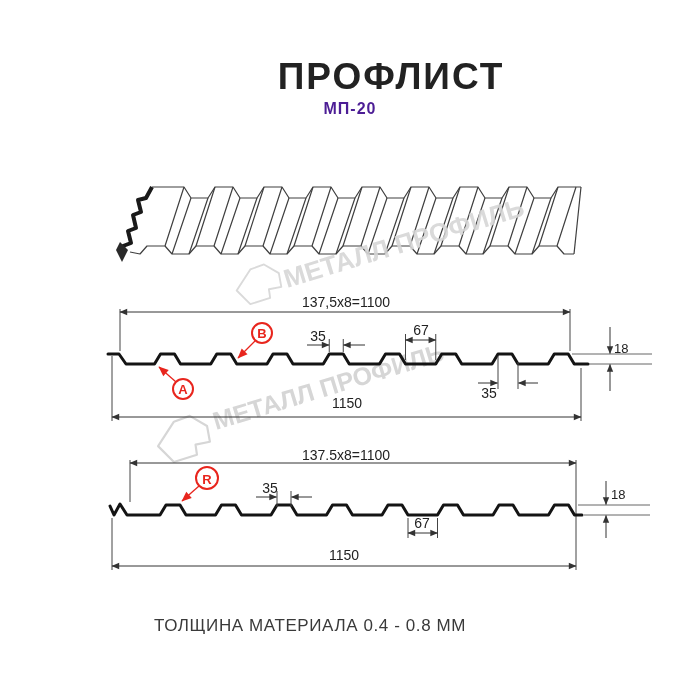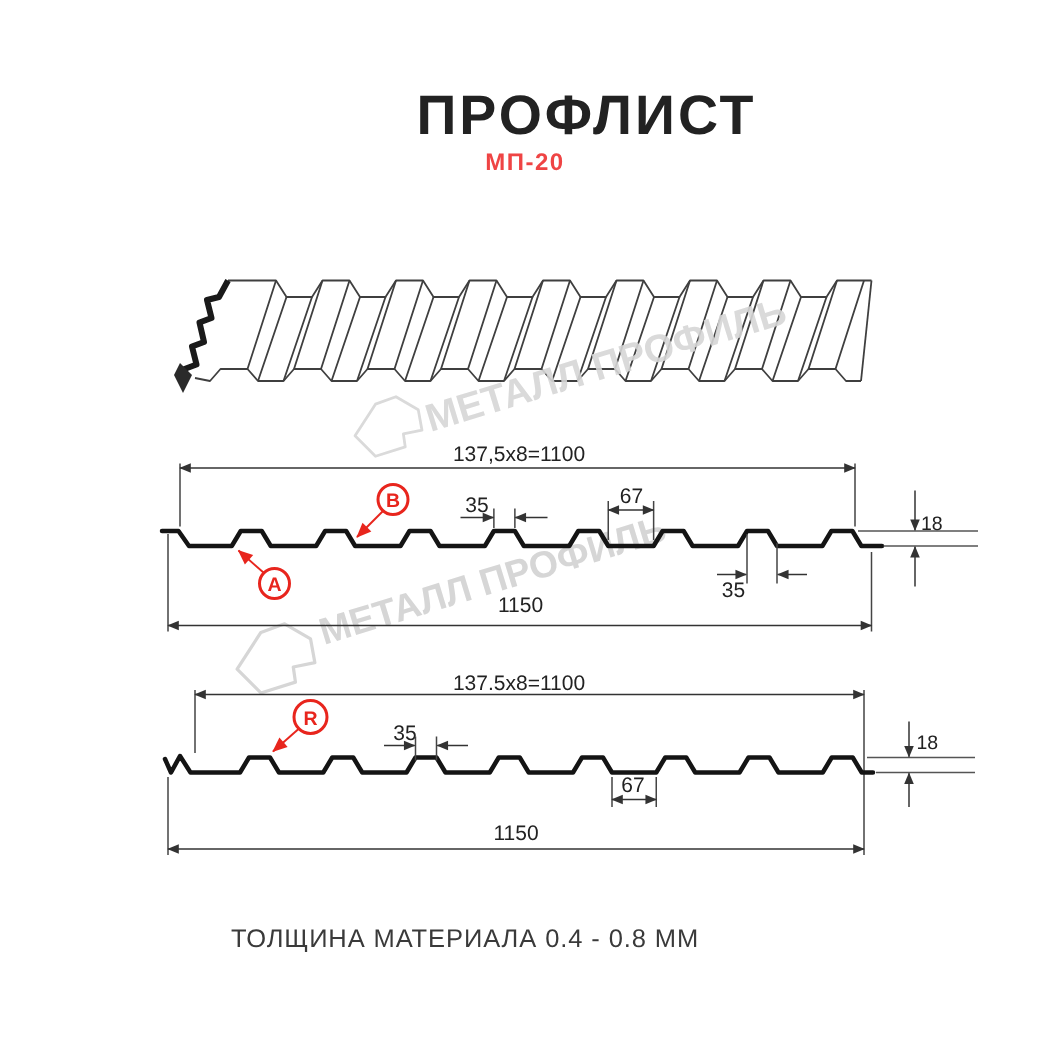"МП-20" .subtitle { color: #ef4444 -> #4c1d95 }
